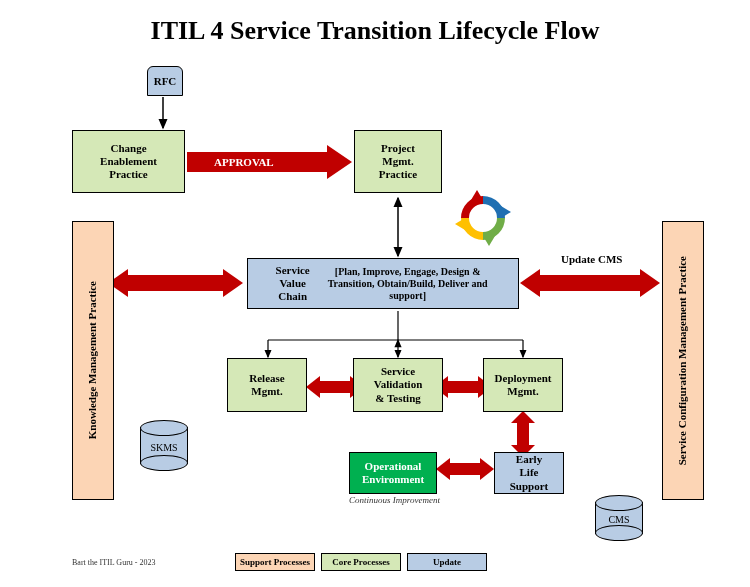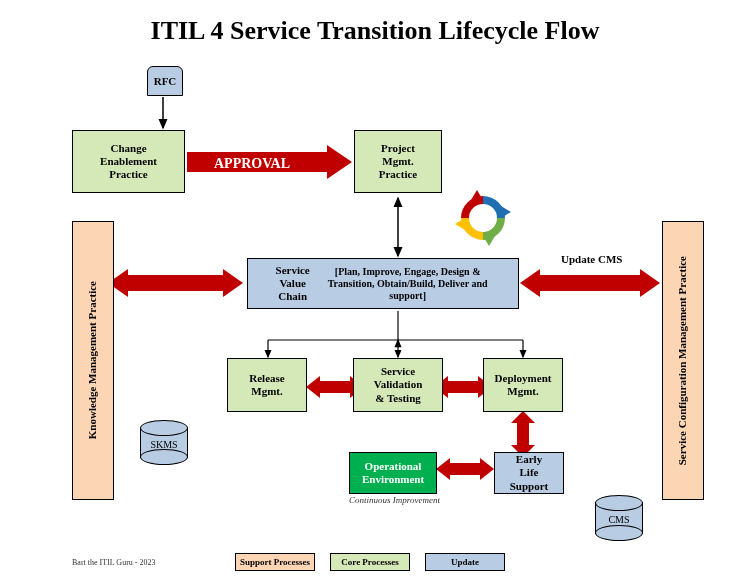"APPROVAL" .arrow-label { font-size: 14px -> 11px }
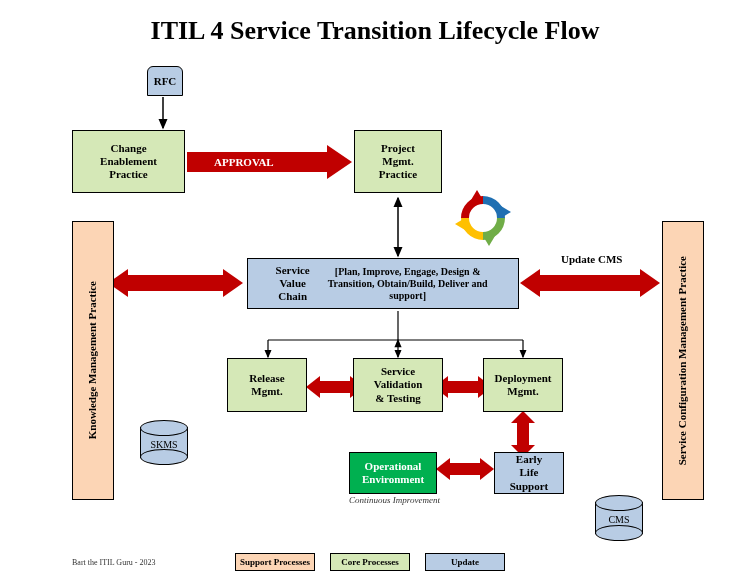"SKMS" div.cyl { height: 45px -> 51px }
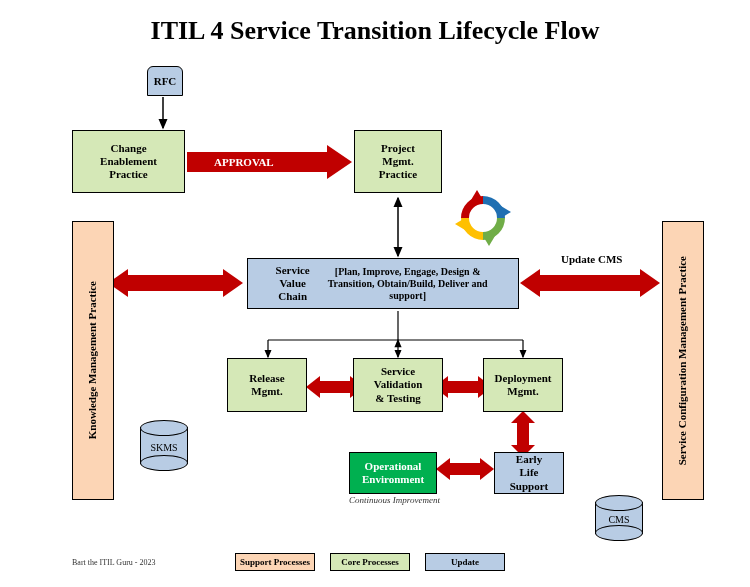"Support Processes" .legend { gap: 15px -> 6px }
